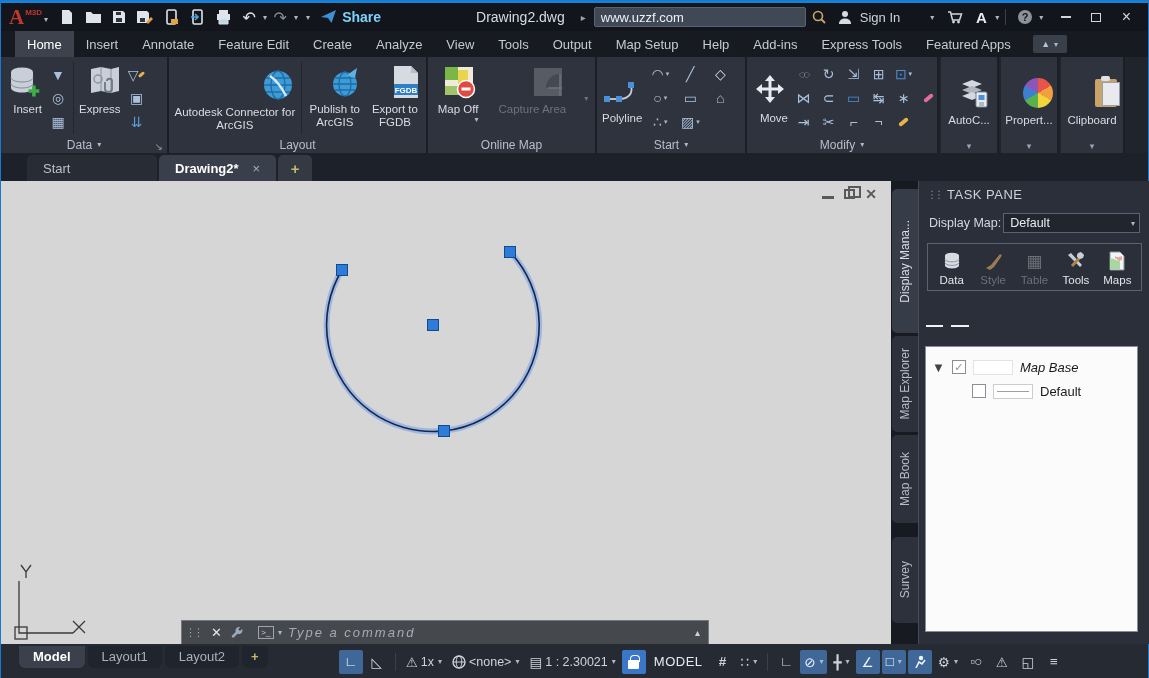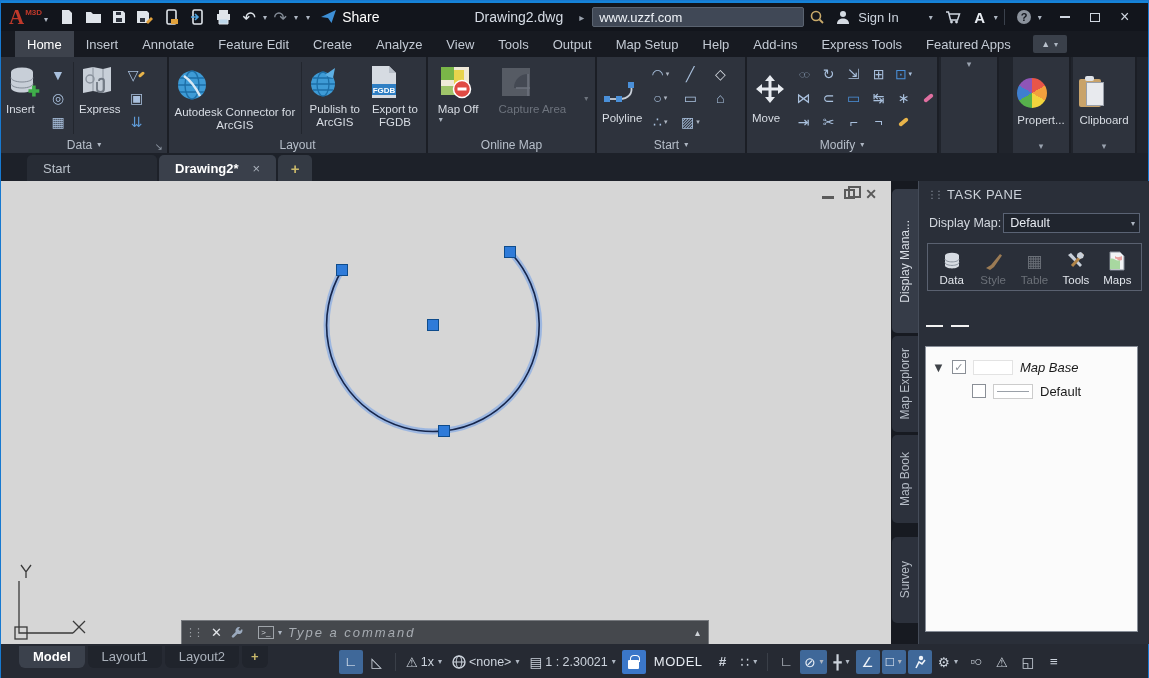"Share" .share { color: #ffffff -> #7dd3fc; font-weight: none -> bold }
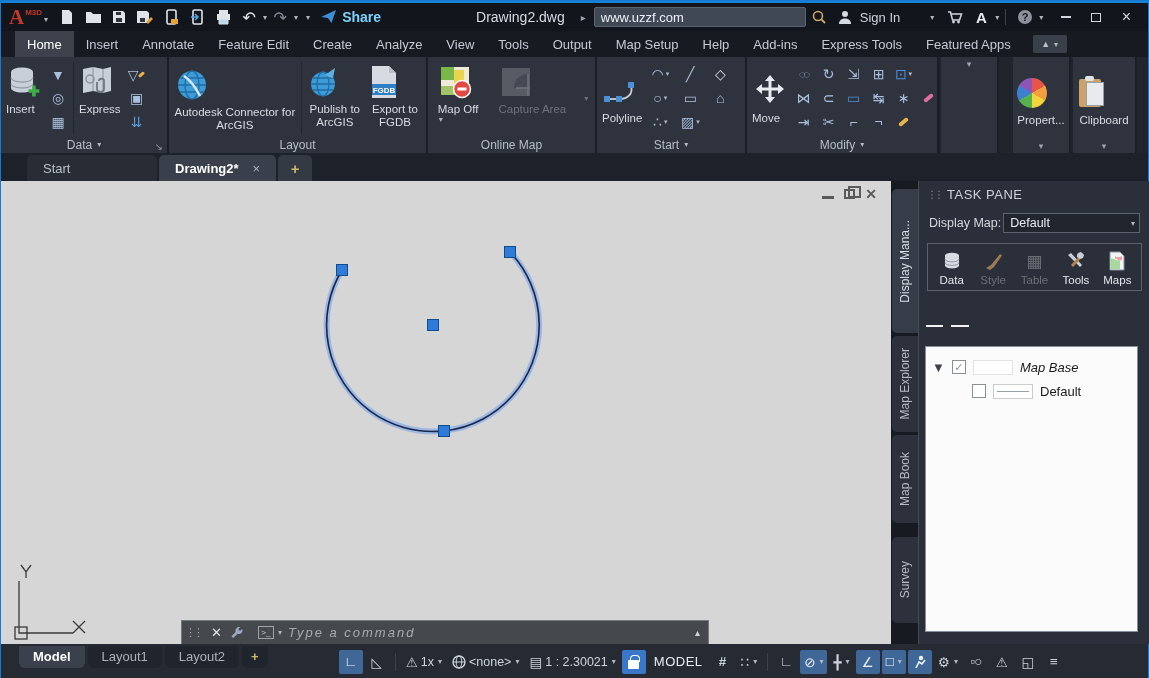"FGDB" .bigbtn { align-items: flex-start -> flex-end }
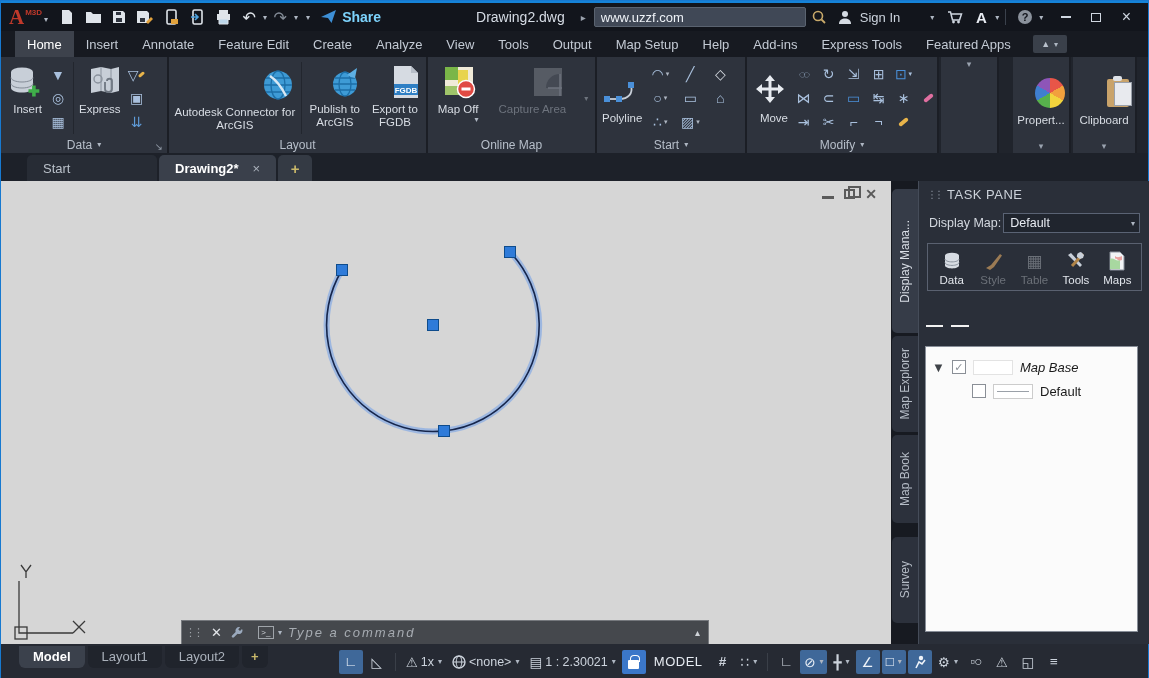"AutoC..." div.rbody { html: none -> <div> <div> <span> <svg> <path></path> <path></path> <path></path> <rect></rect> <rect></rect> <path></path> </svg> </span> <span>AutoC...</span> </div> </div> }
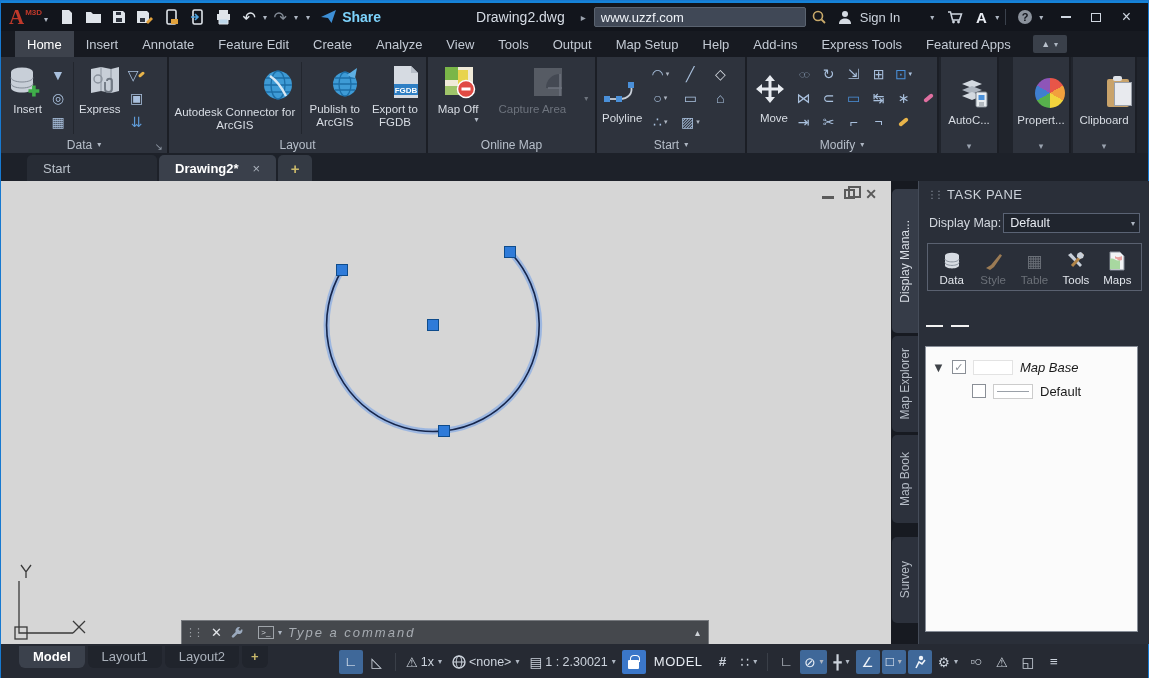"Propert..." div.rpanel { margin-left: 14px -> 2px }
